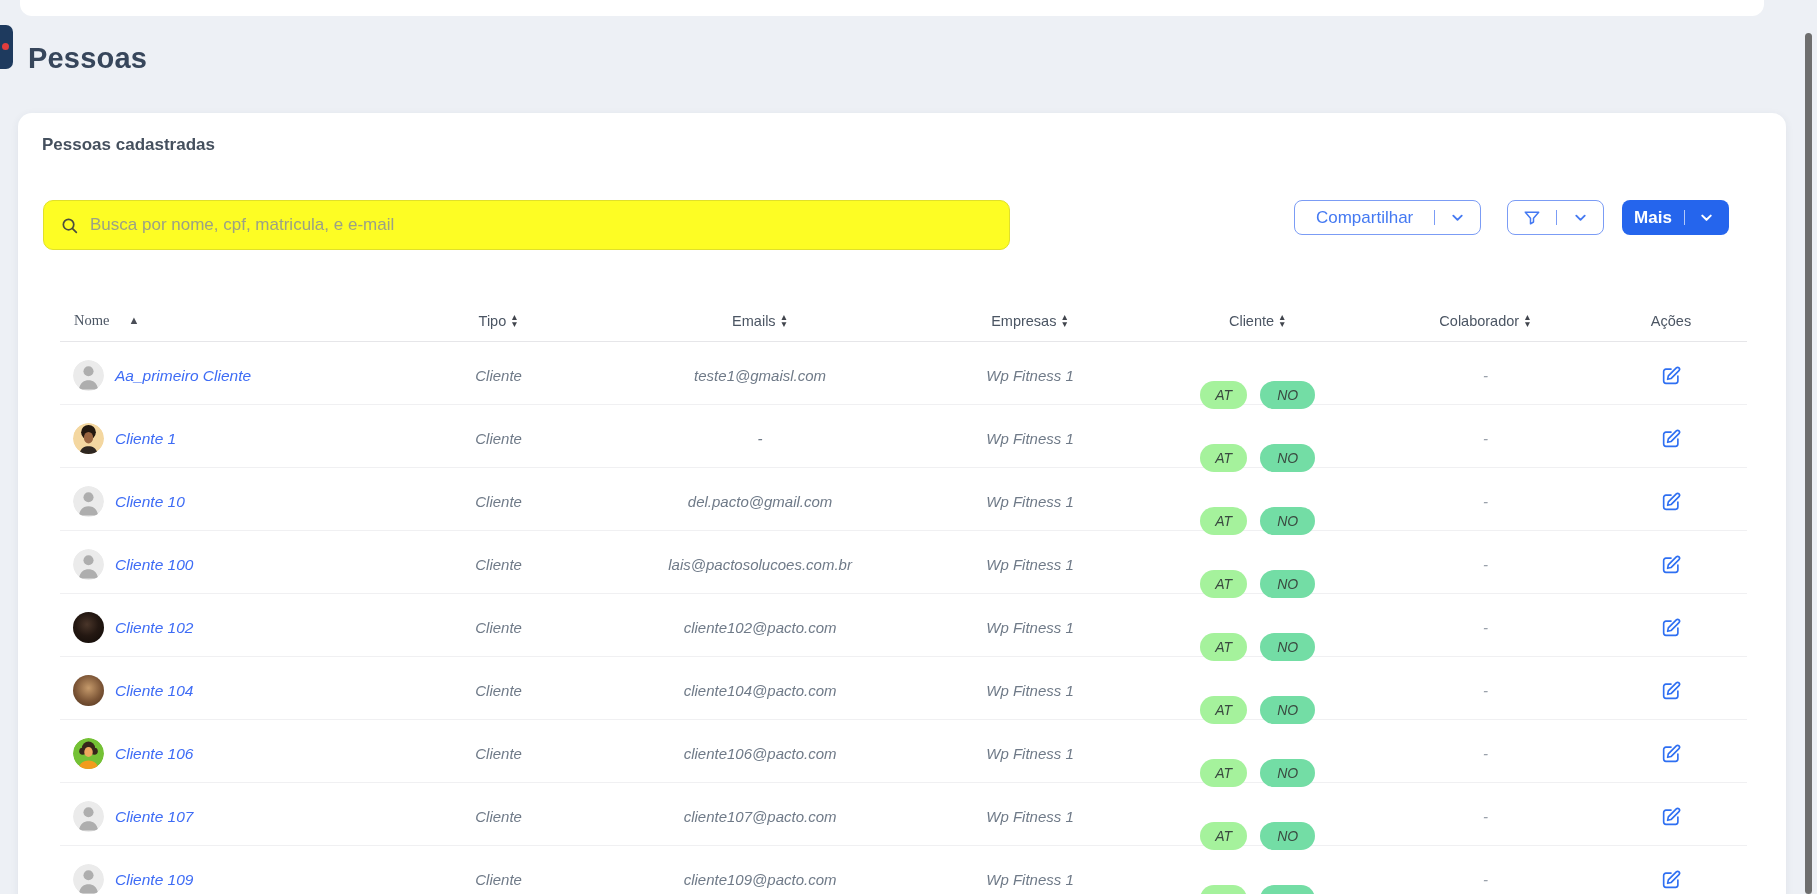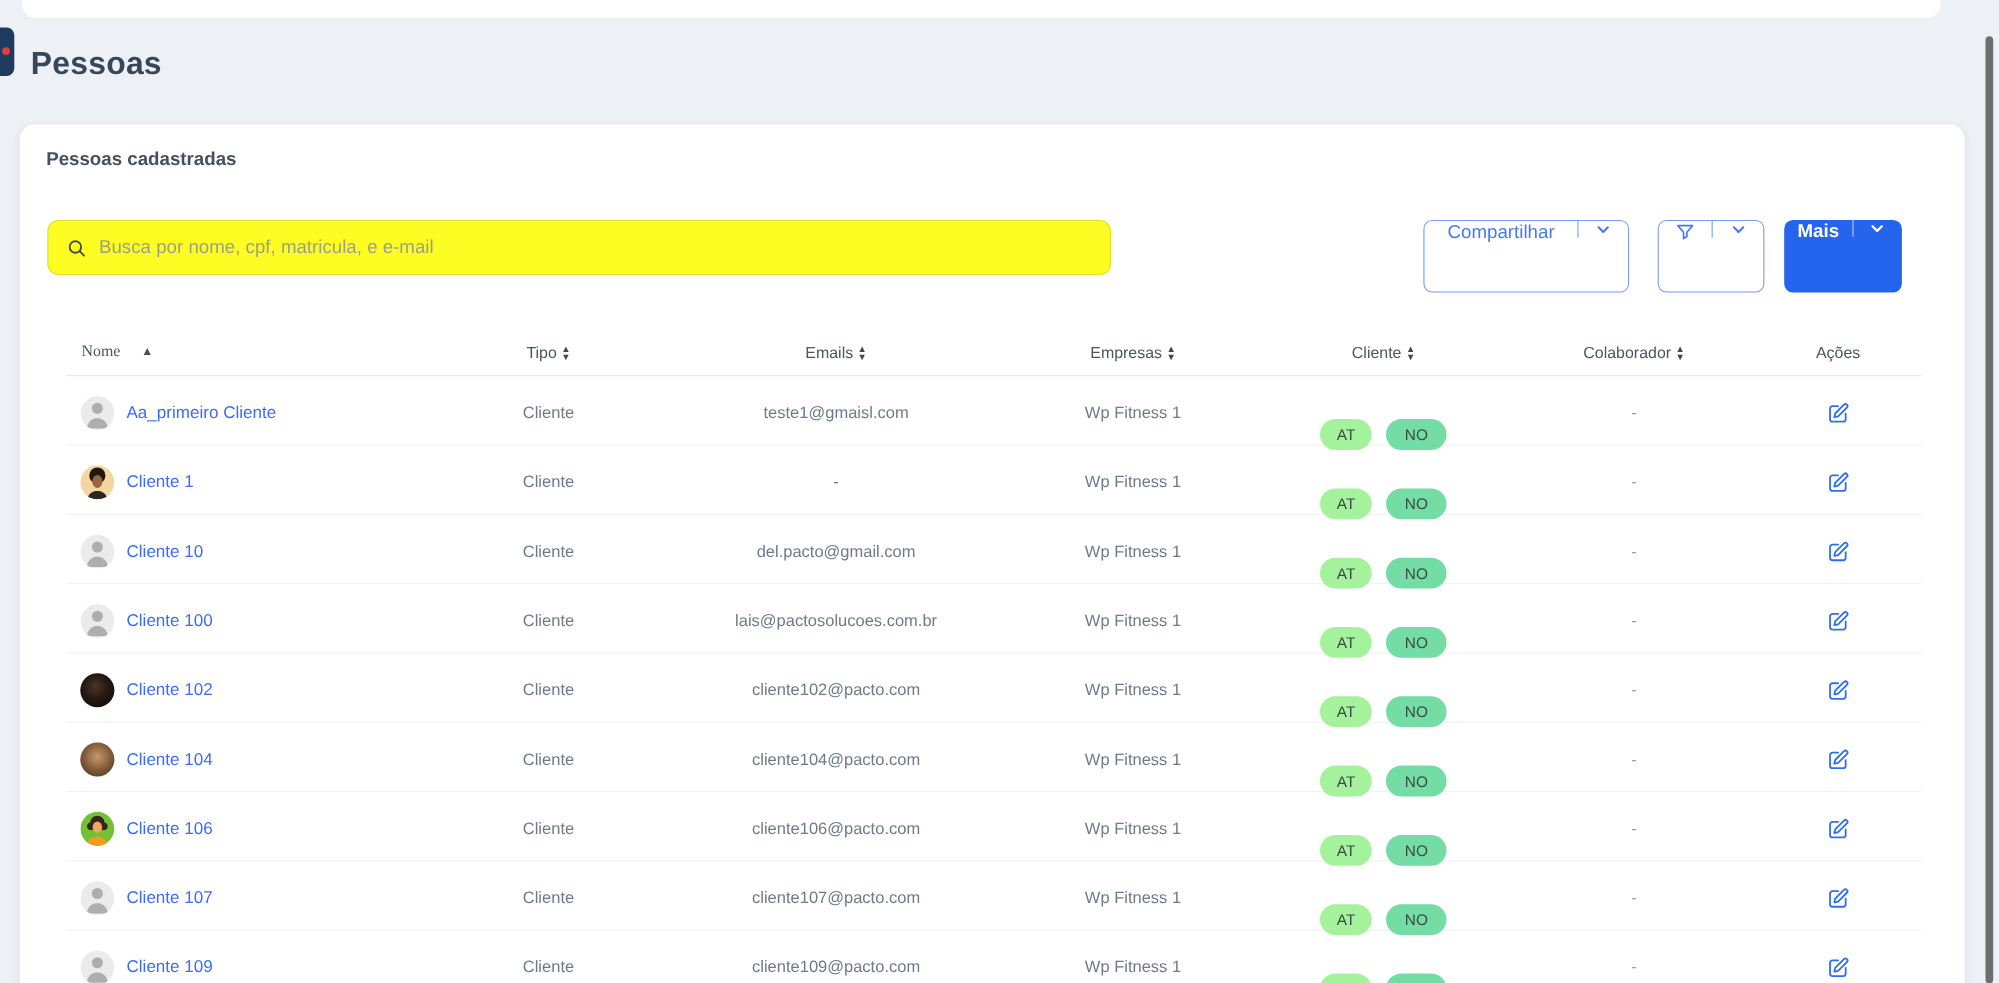"Compartilhar" .btn-group { align-items: flex-start -> center; height: 66px -> 35px }
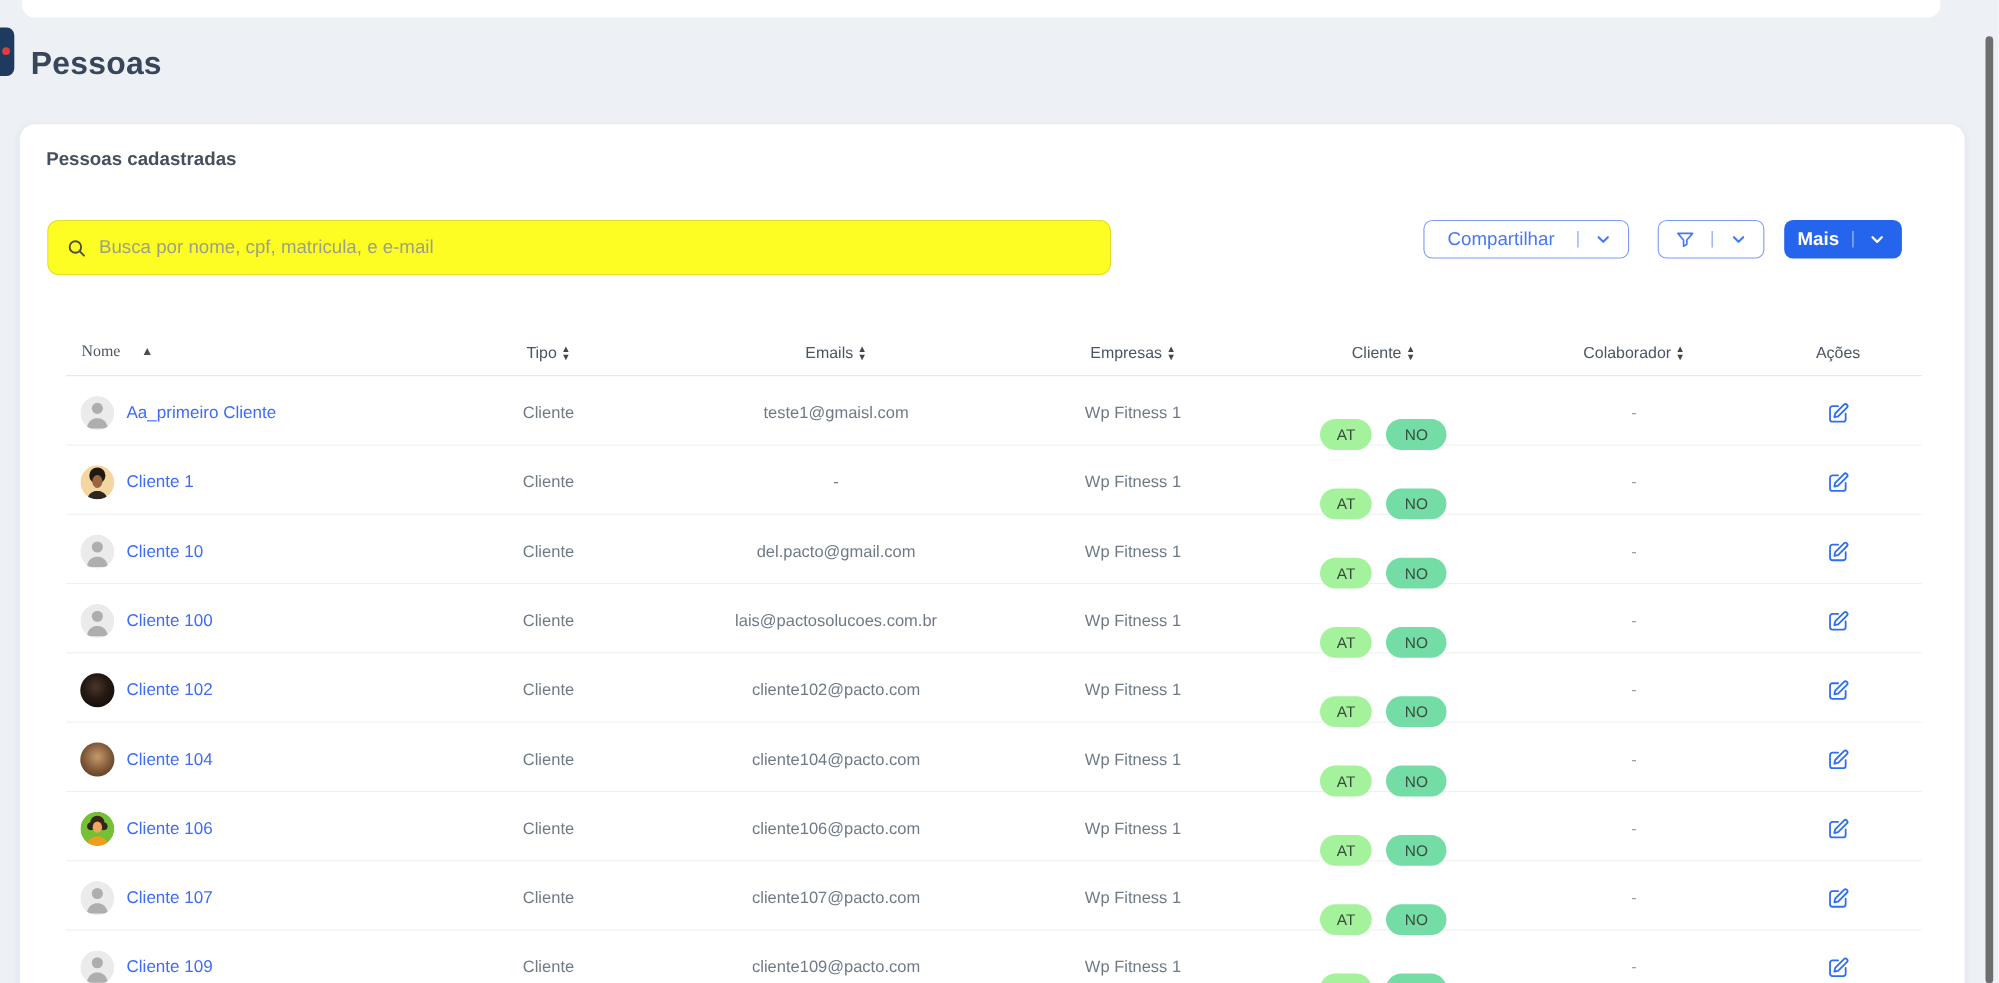"Aa_primeiro Cliente" .row { font-style: none -> italic }
